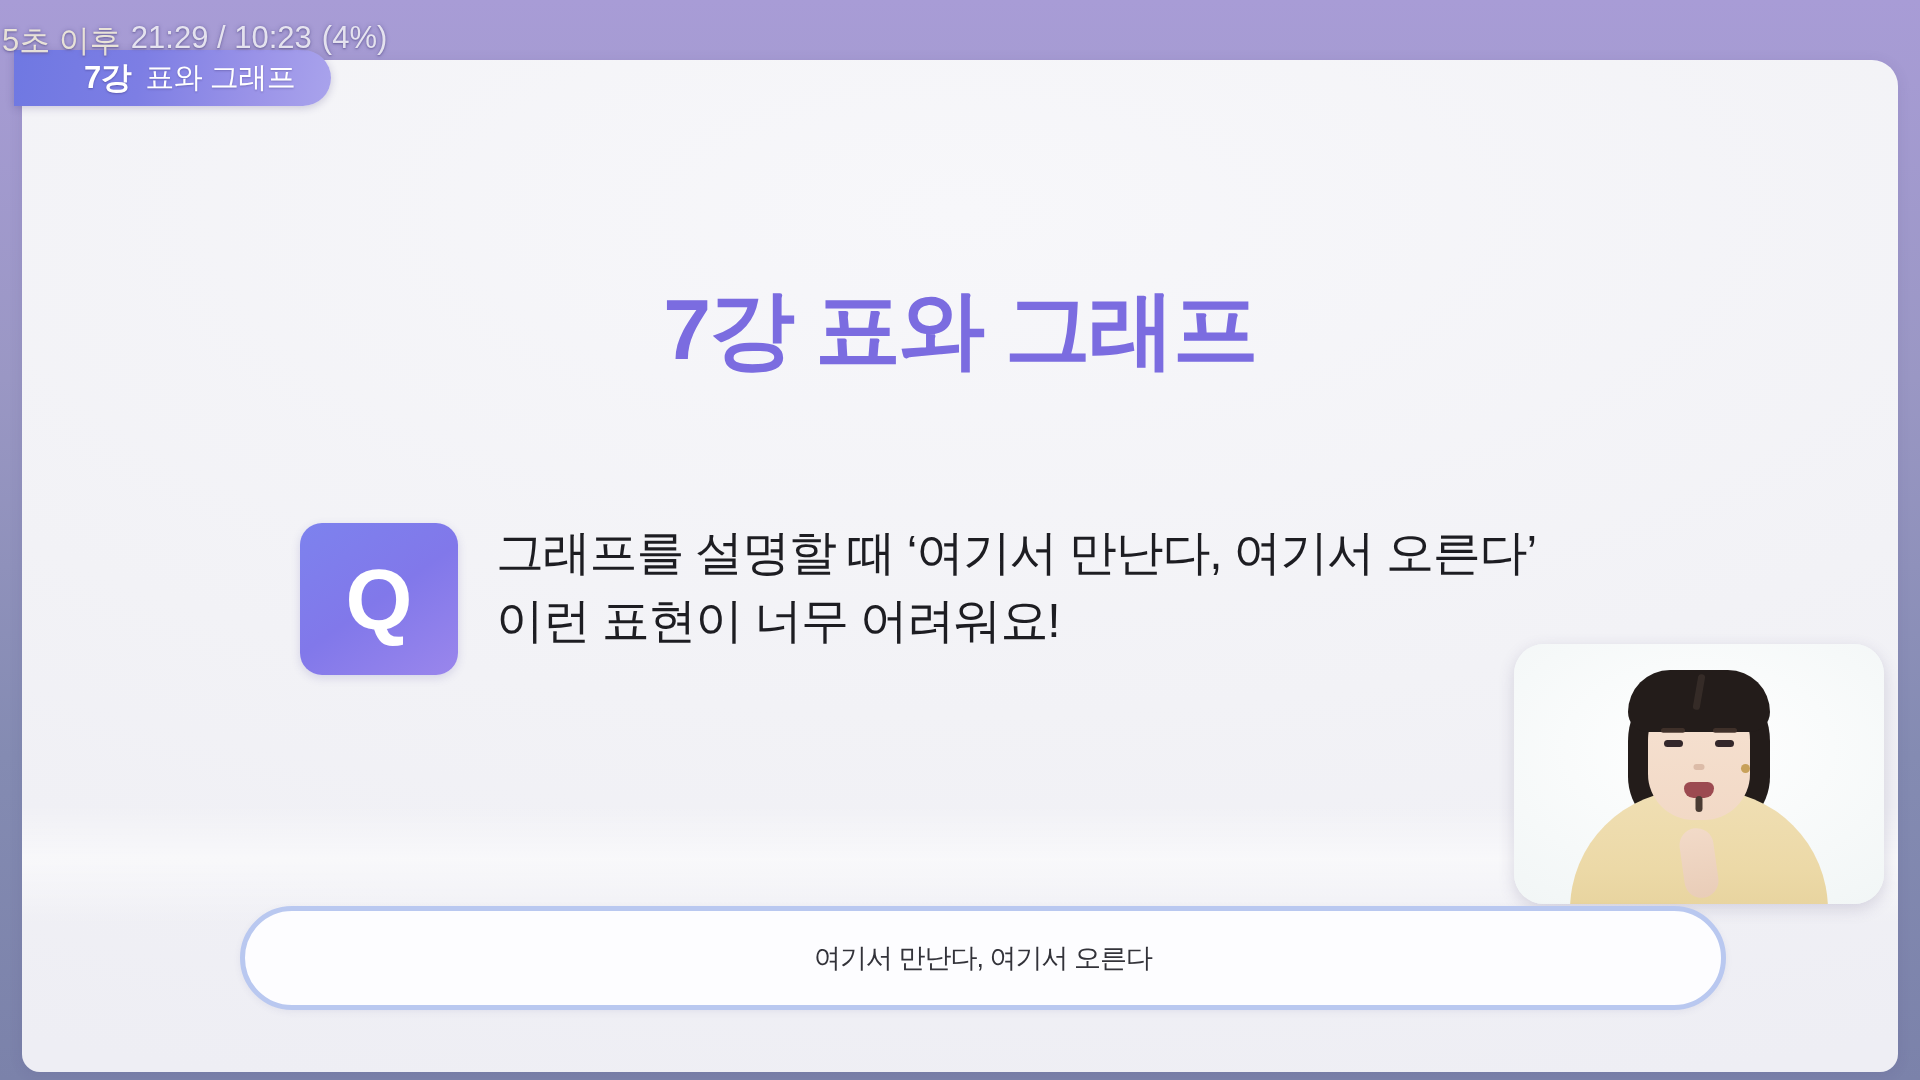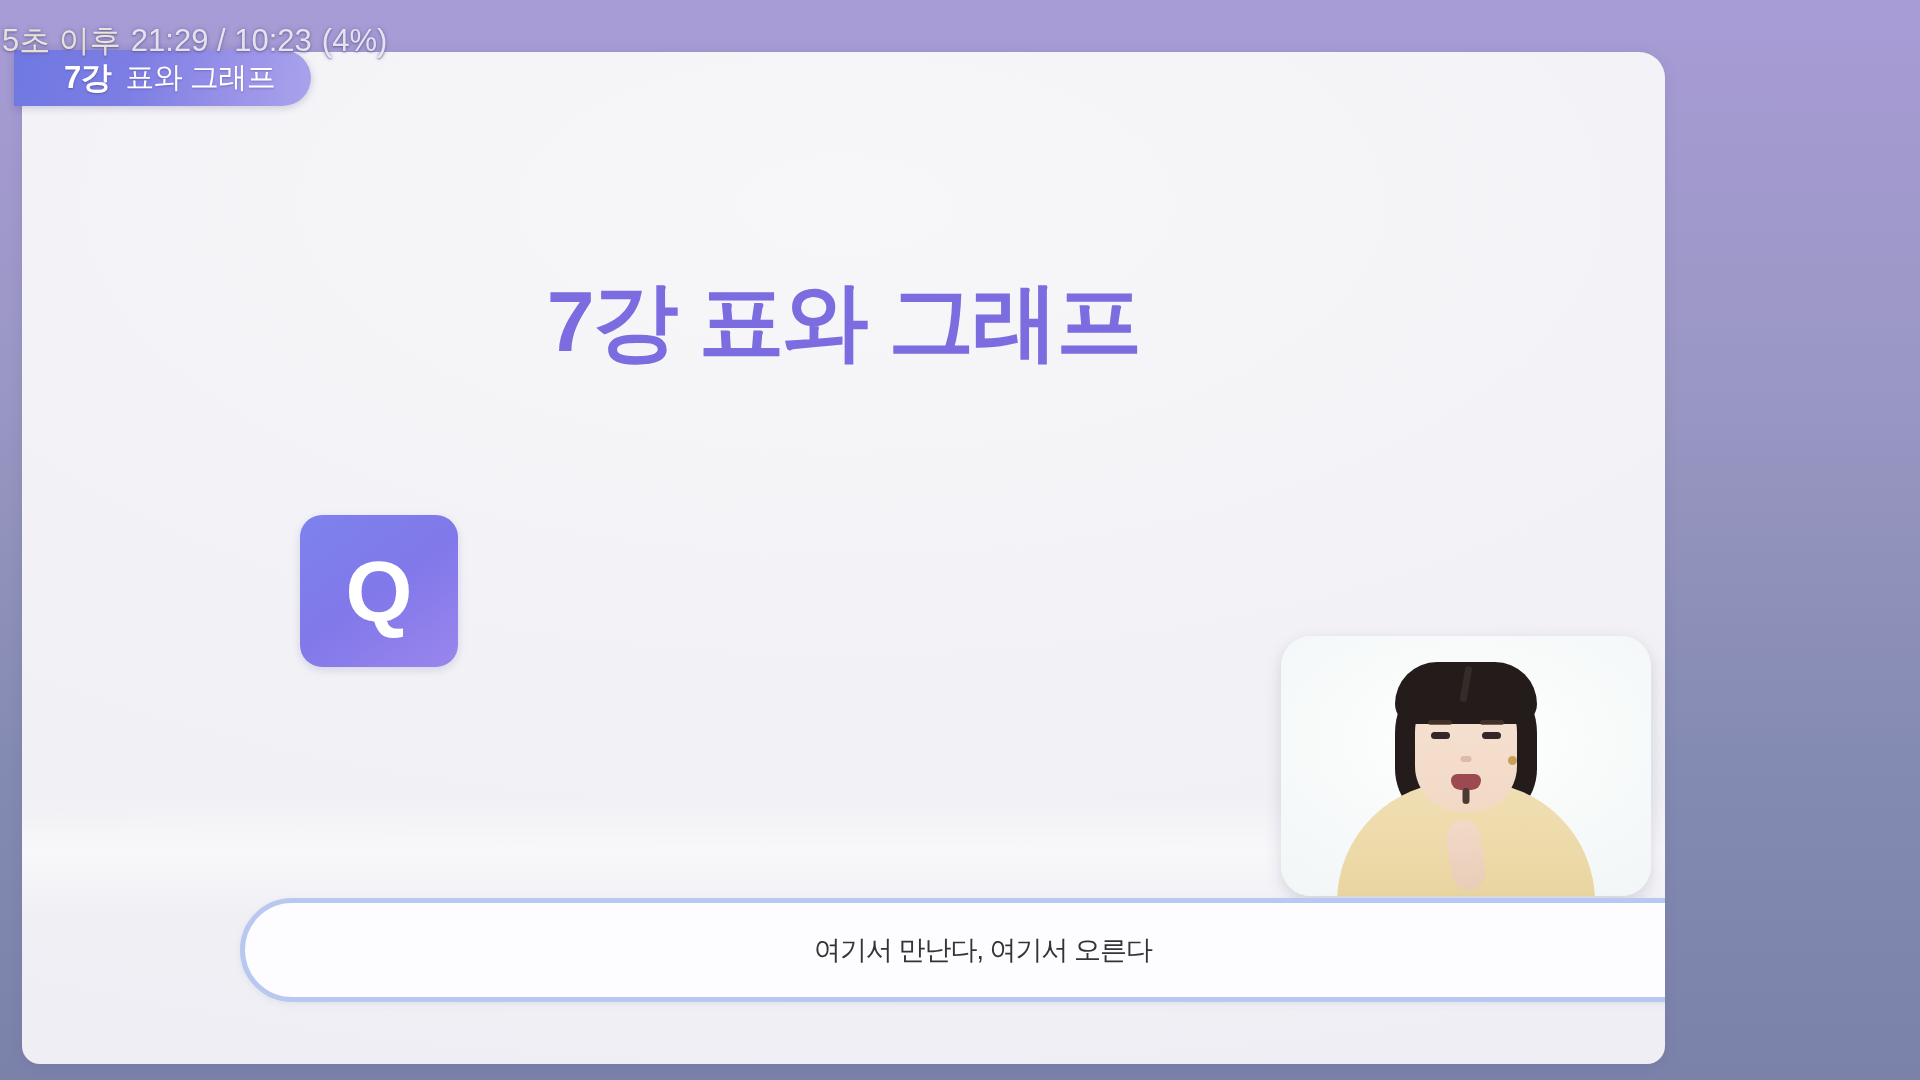"5초 이후" #player-status { align-items: center -> flex-start }
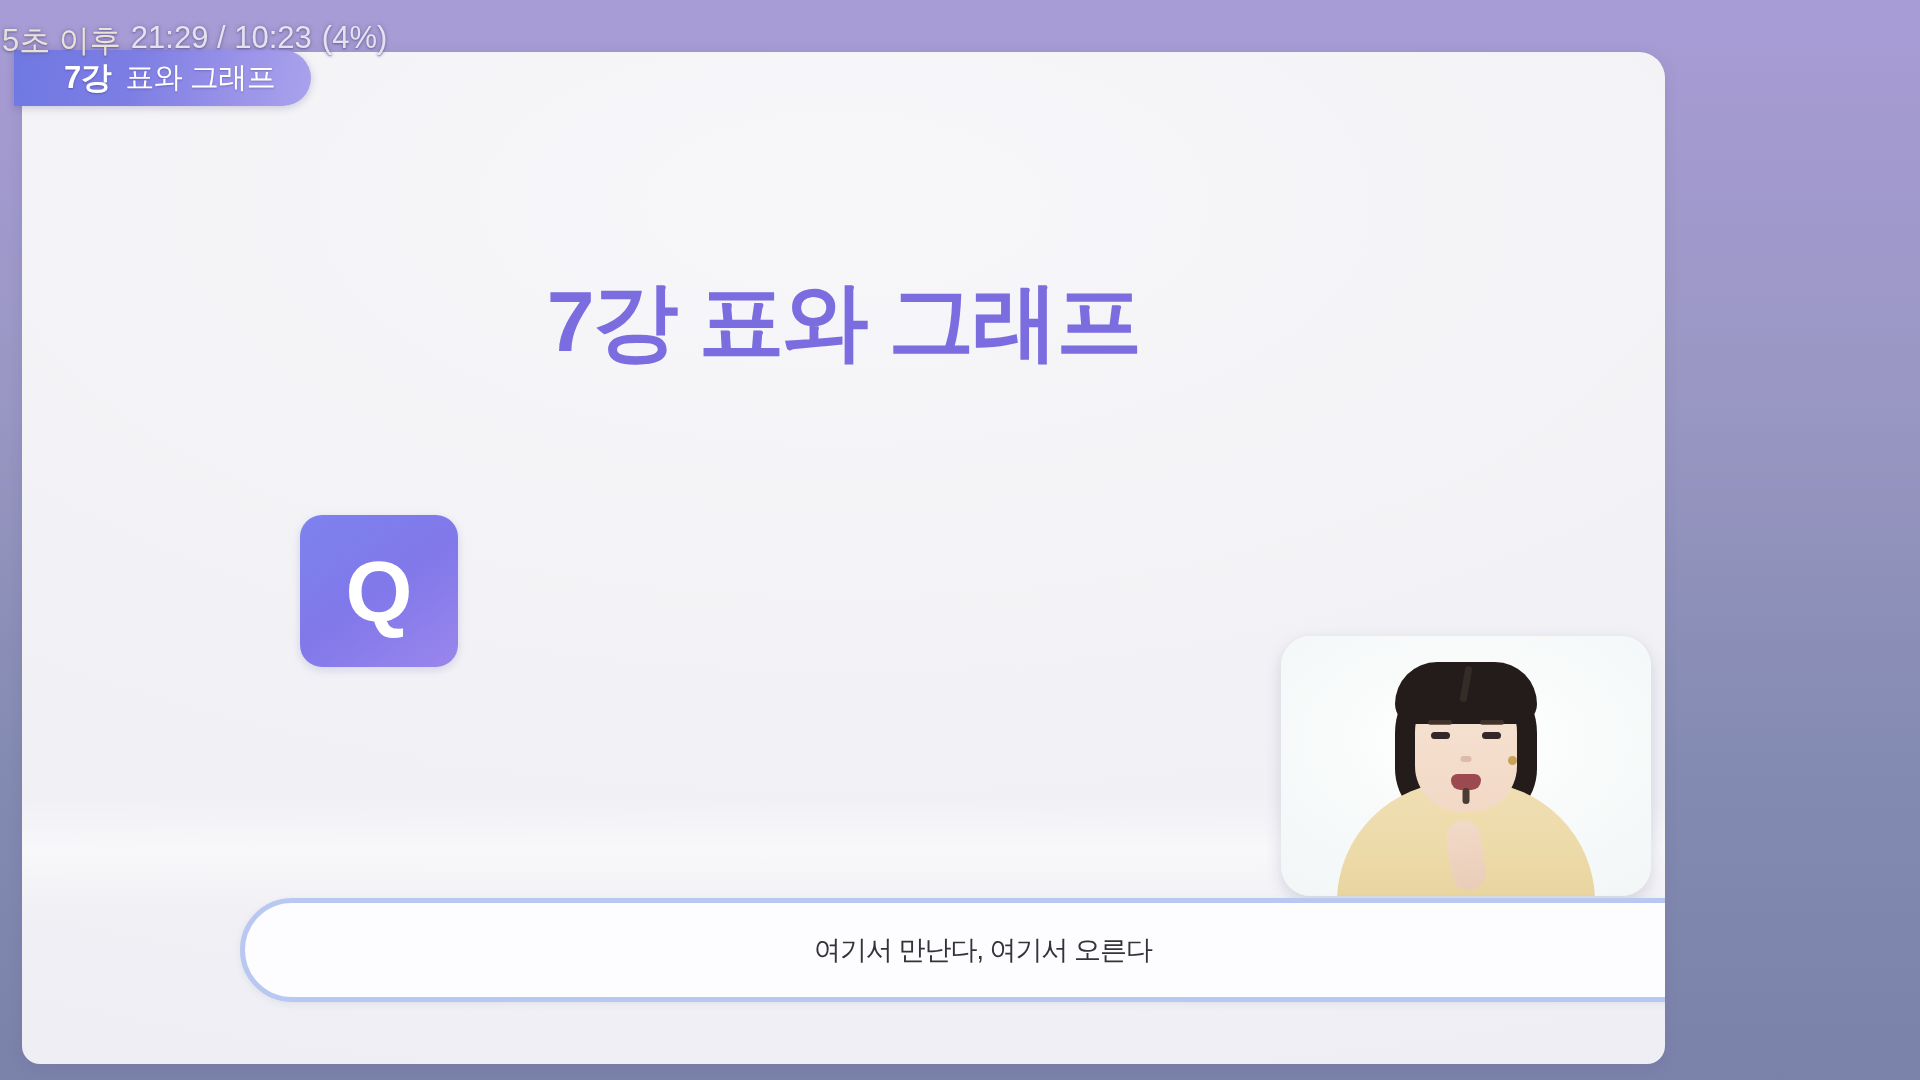"7강" .badge-num { margin-left: none -> 20px }
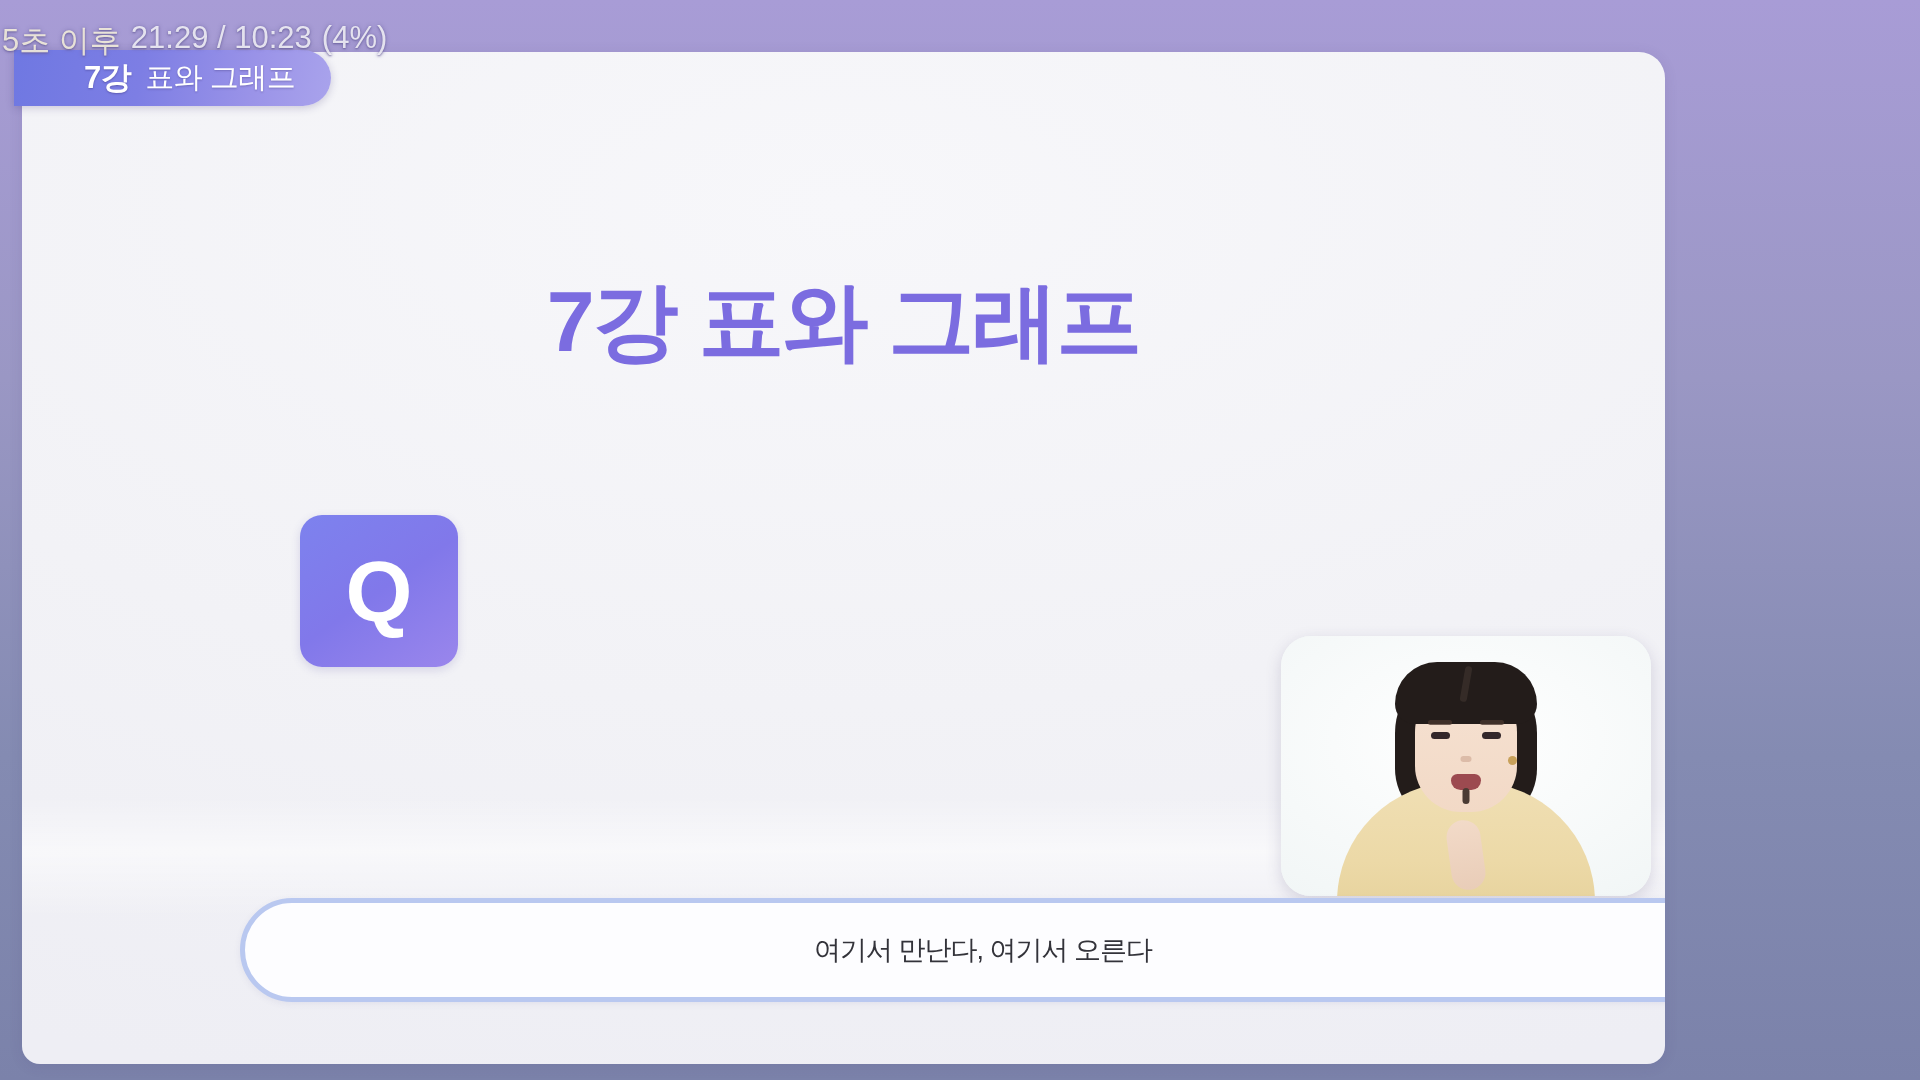"7강 표와 그래프" #slide-card { top: 52px -> 60px; width: 1643px -> 1876px }
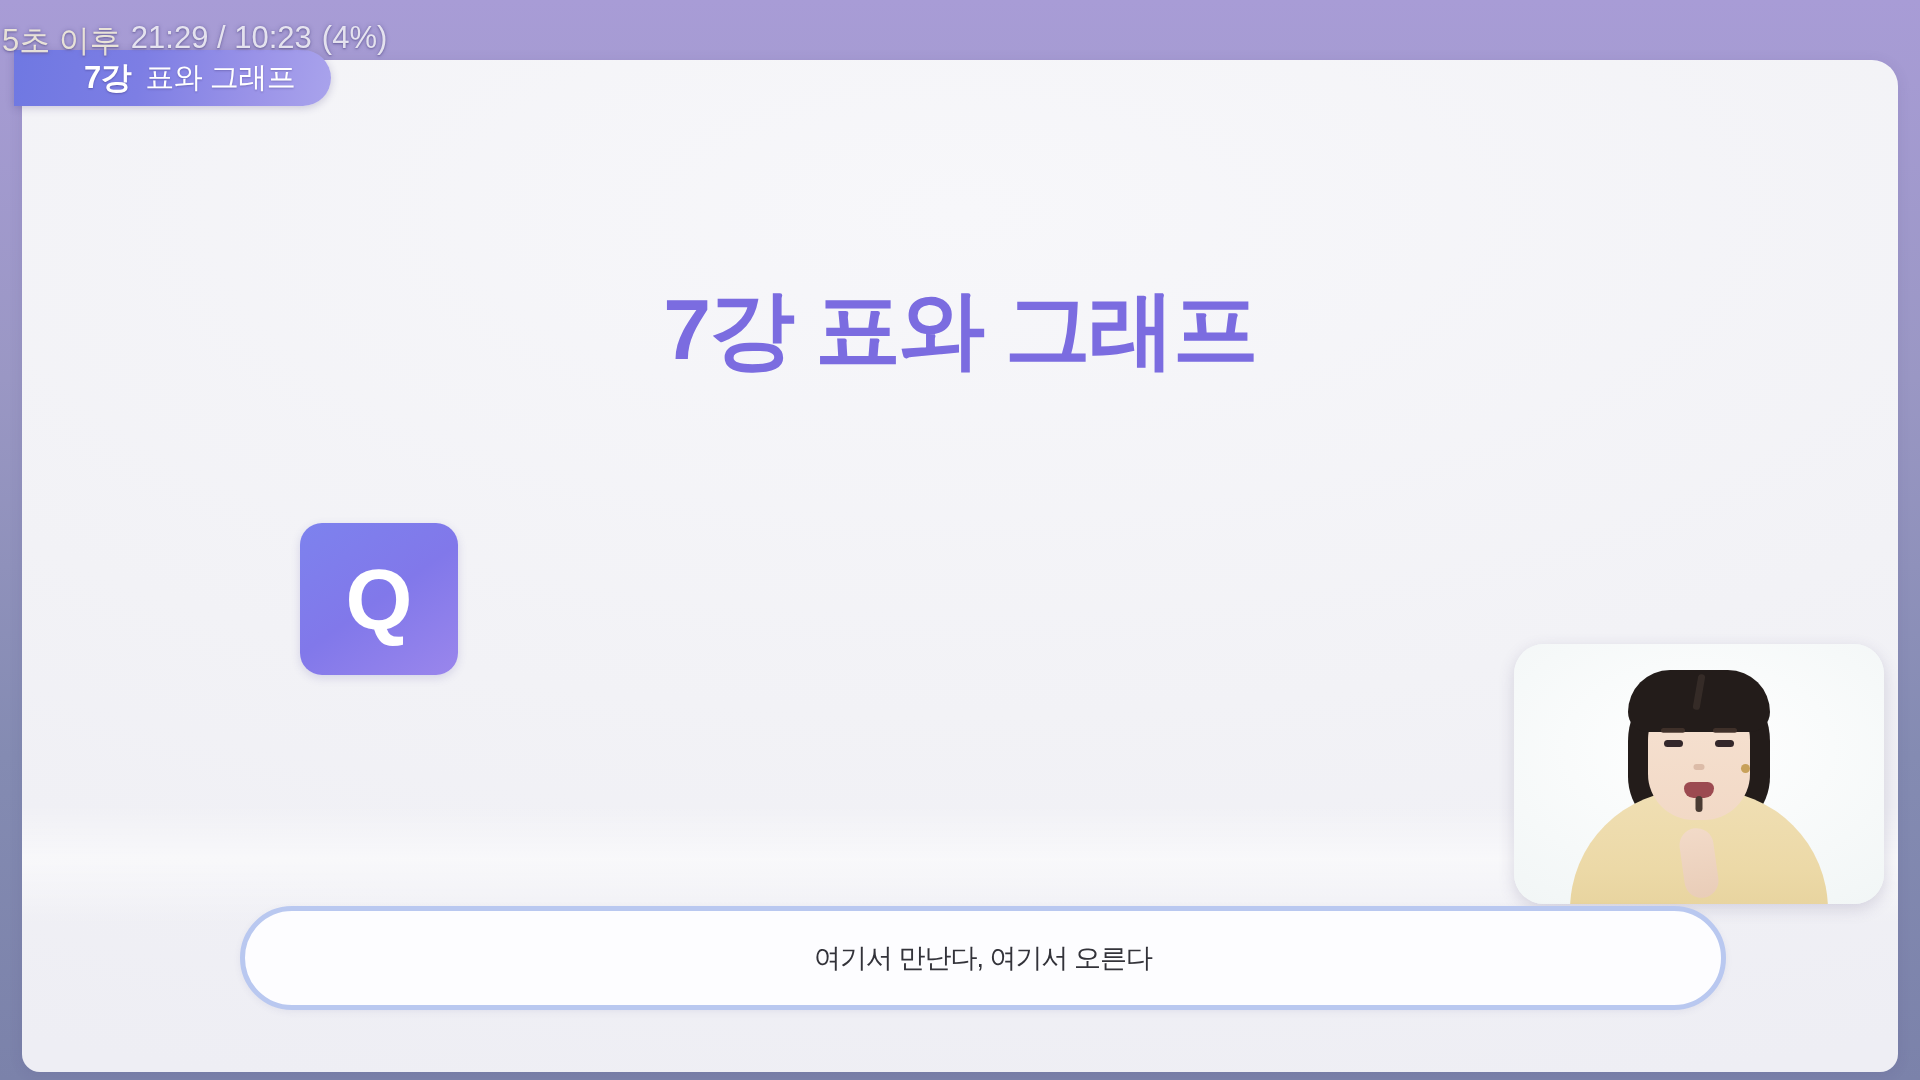"그래프를 설명할 때 ‘여기서 만난다," div { html: none -> <div> <div>그래프를 설명할 때 ‘여기서 만난다, 여기서 오른다’</div> <div>이런 표현이 너무 어려워요!</div> </div> }
